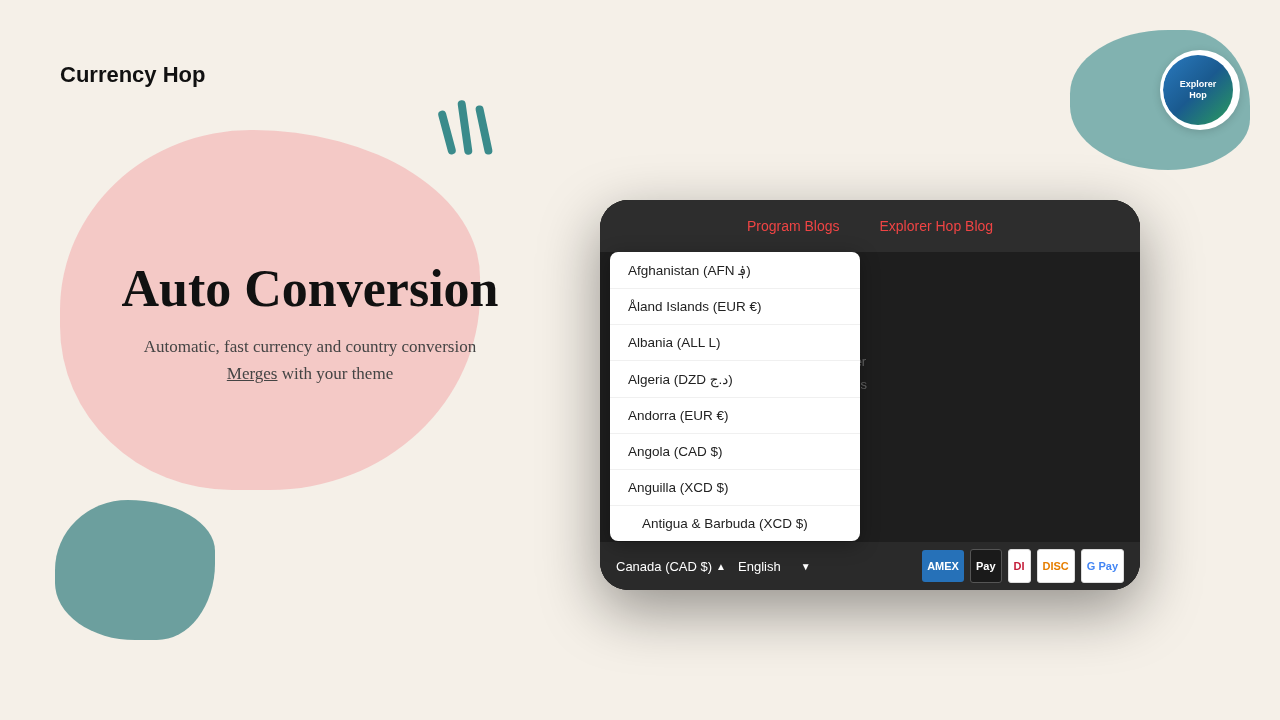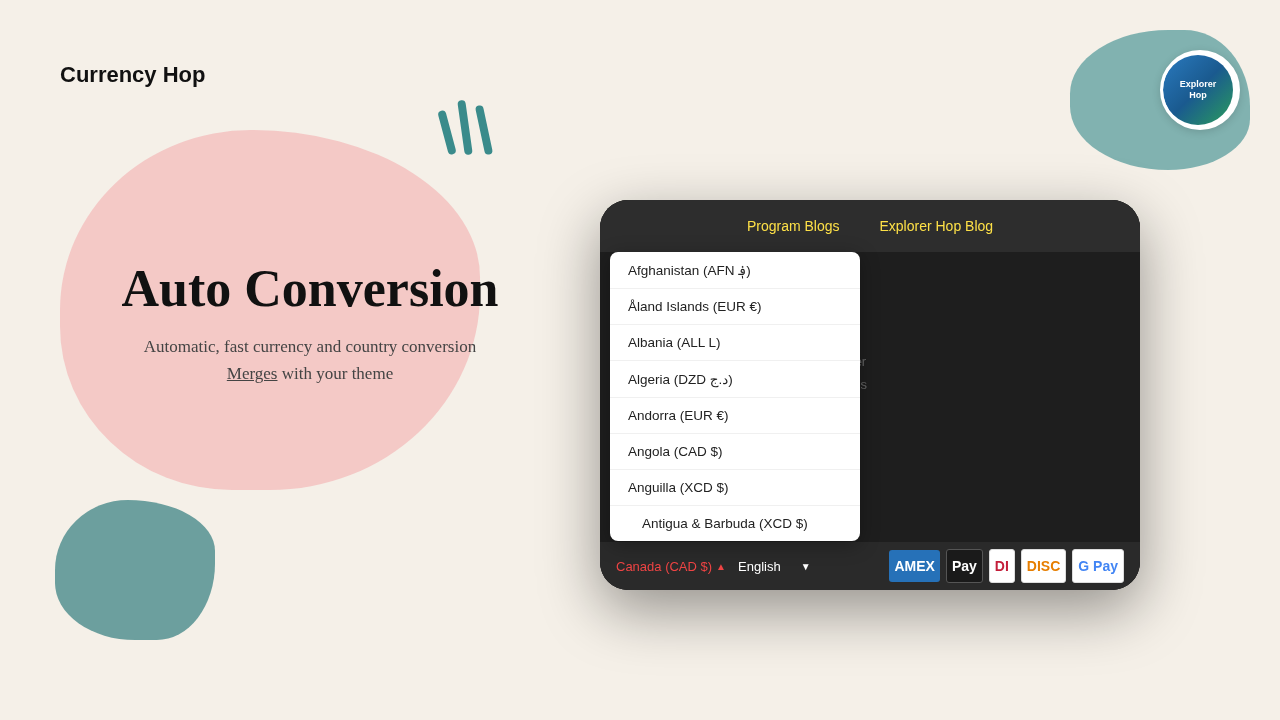"Program Blogs" .tablet-nav-item { color: #fde047 -> #ef4444 }
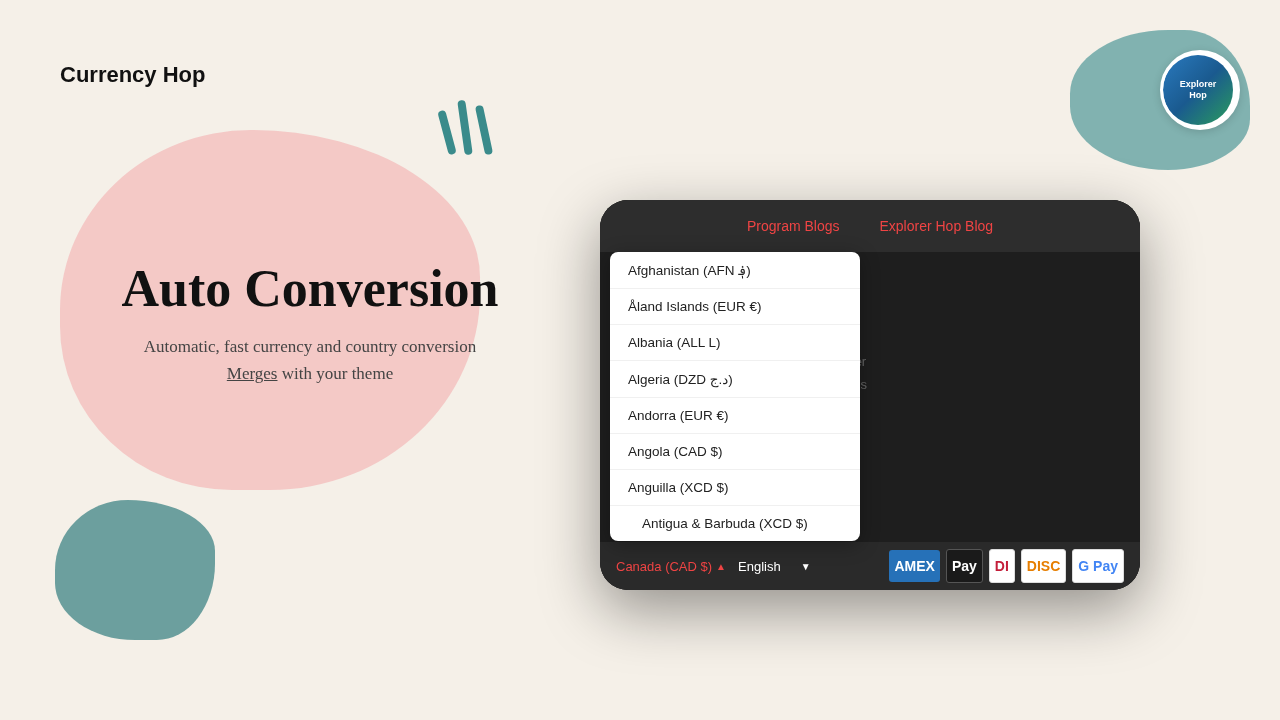"Canada (CAD $)" .footer-currency { color: #ef4444 -> #ffffff }
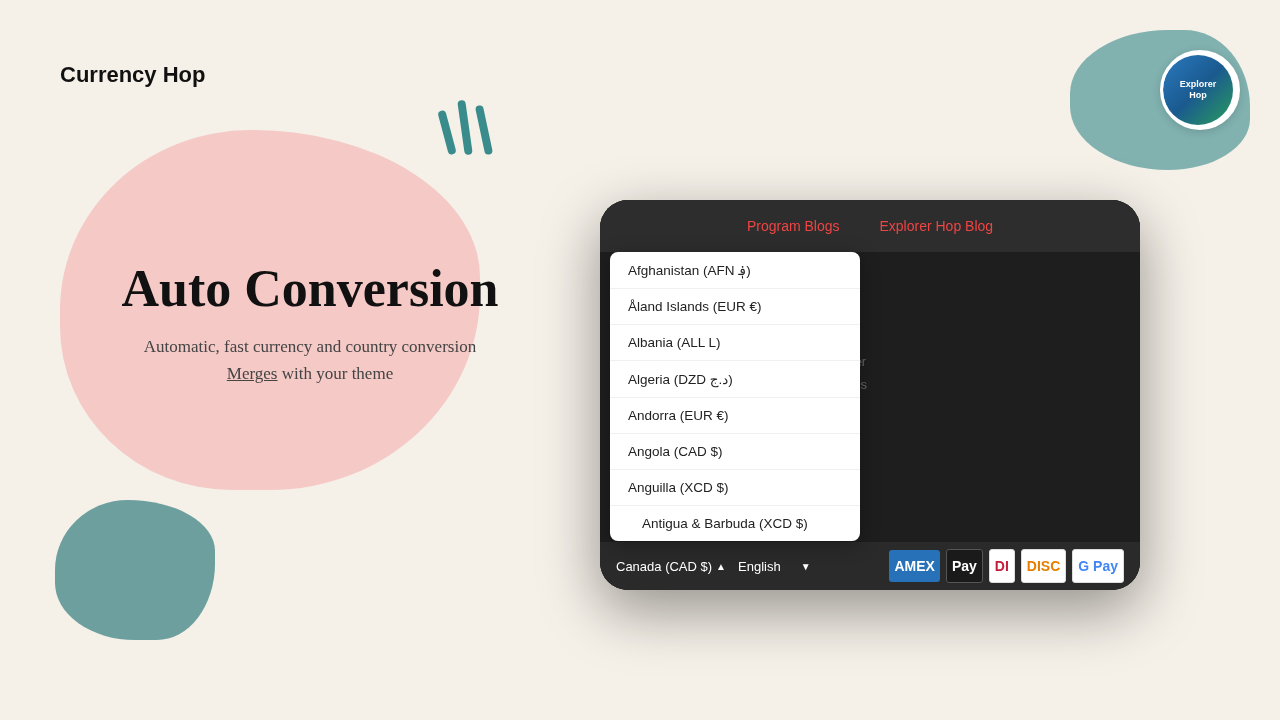"AMEX" .payment-icon { font-size: 14px -> 11px }
